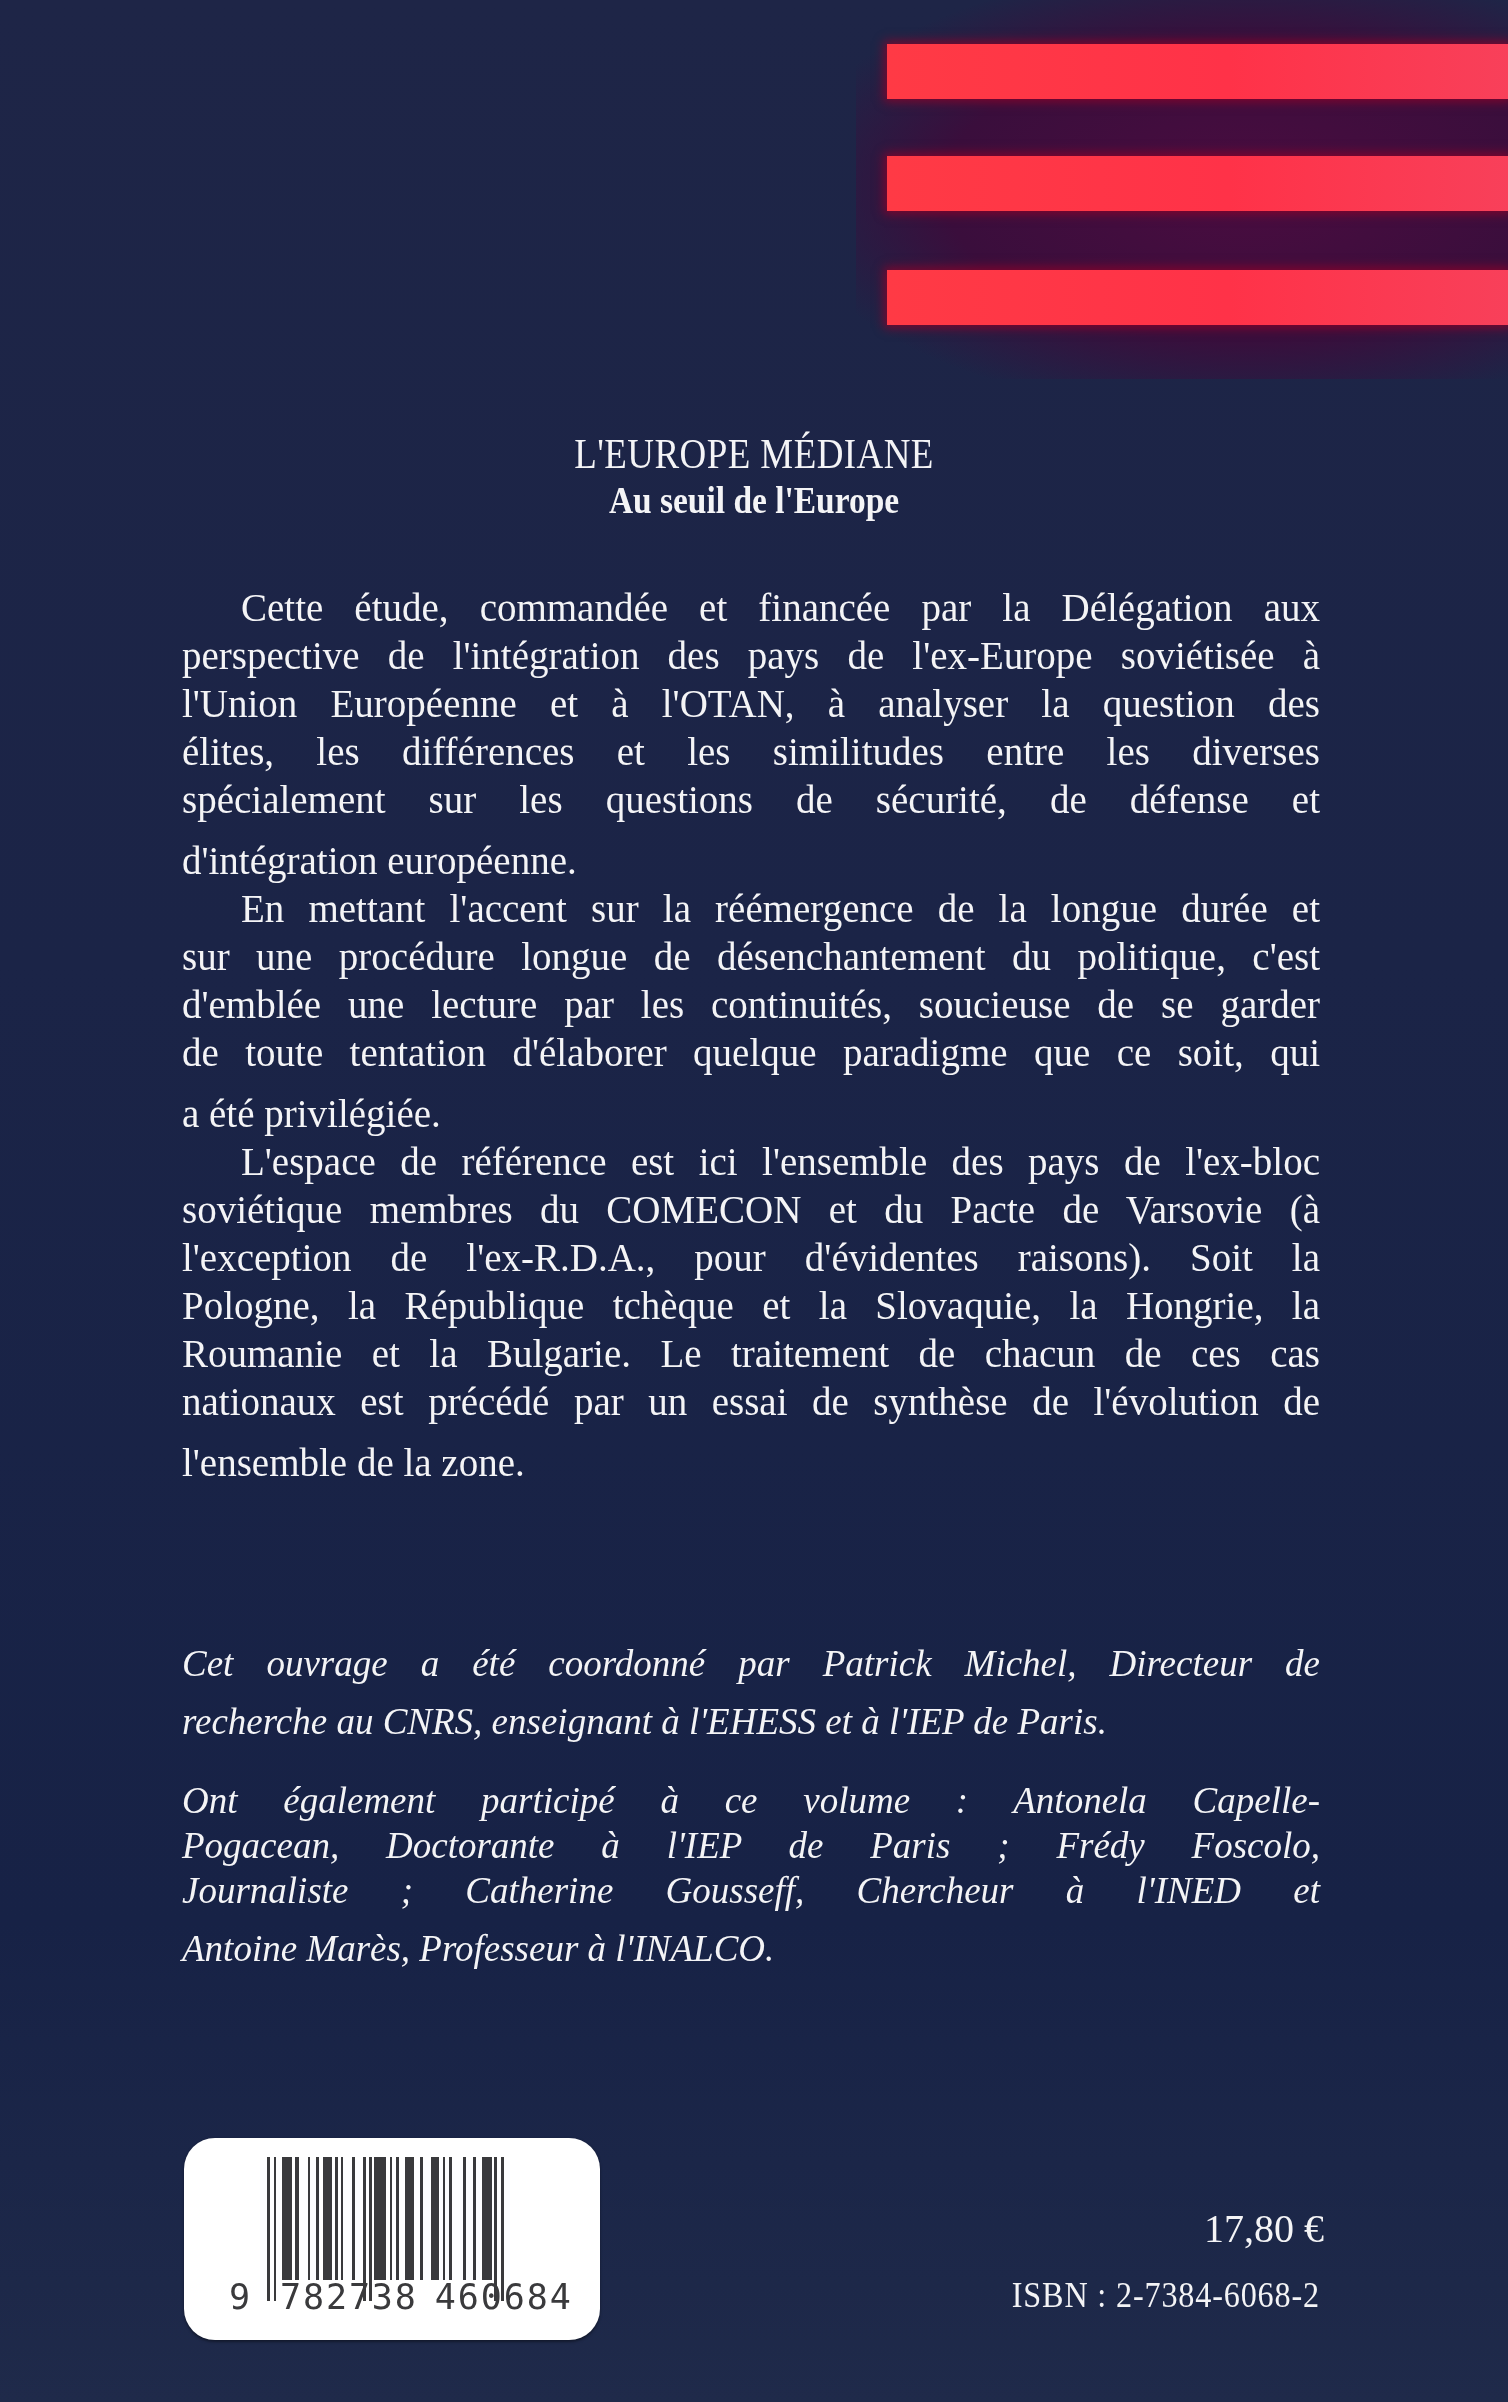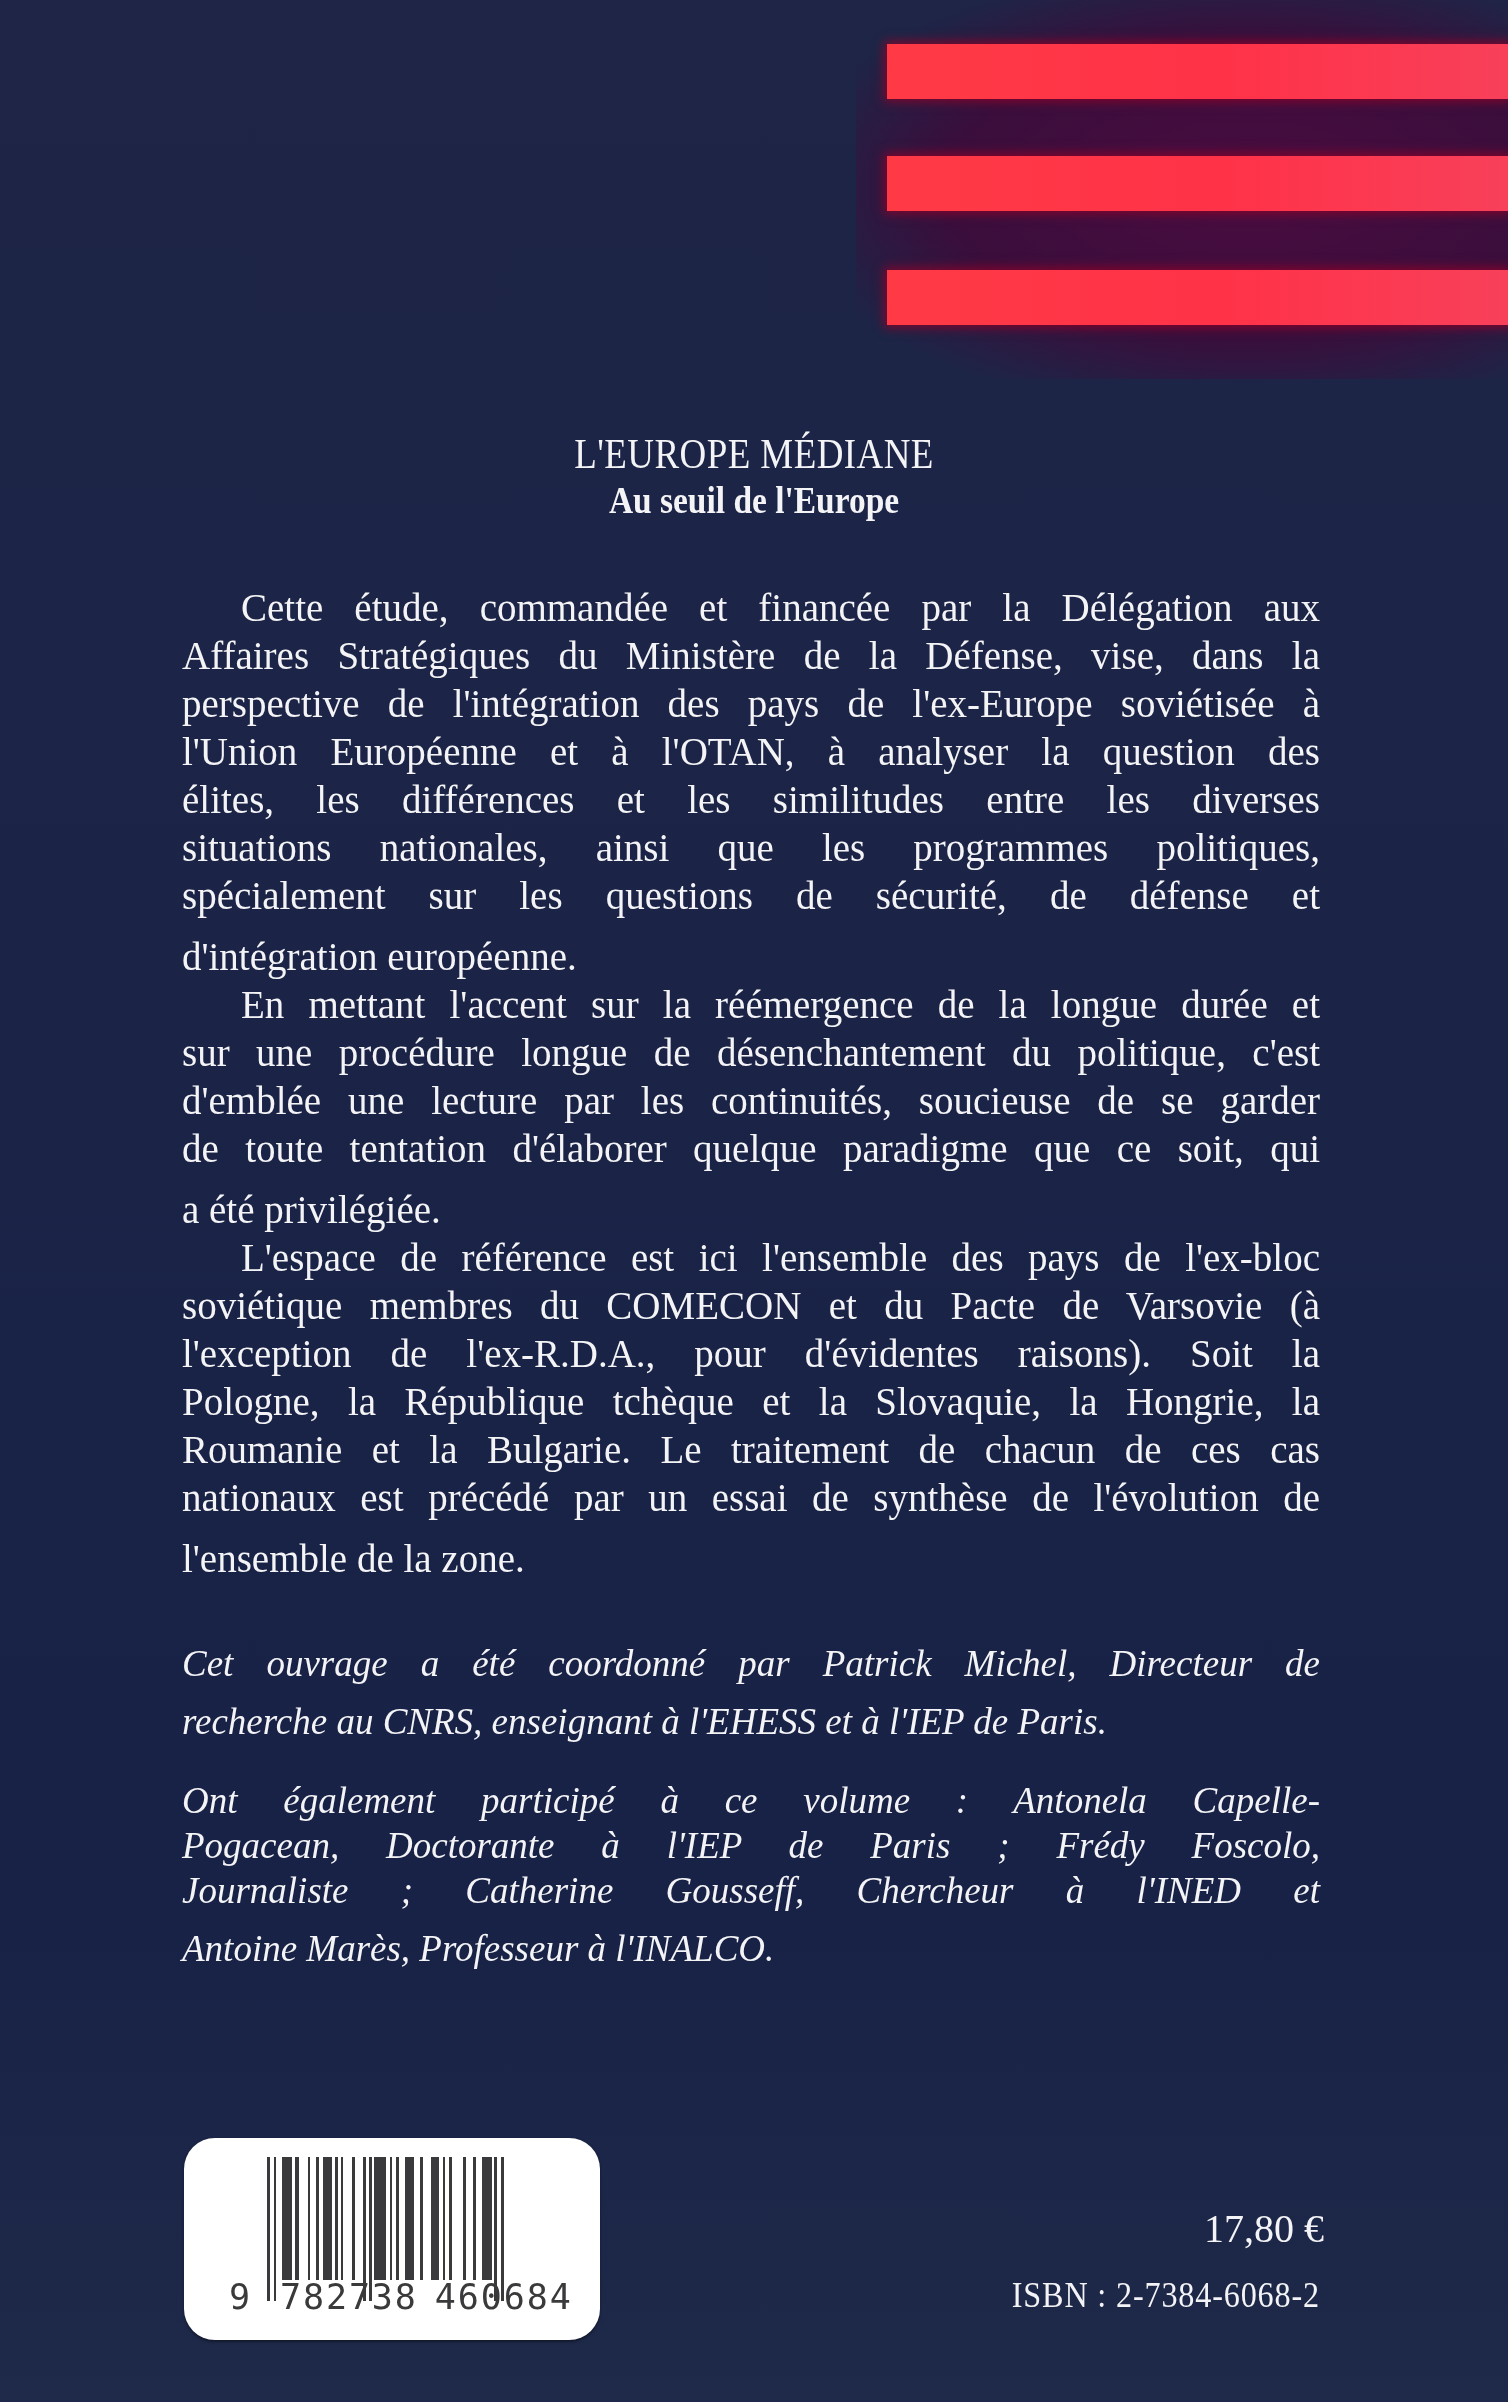"Affaires Stratégiques du Ministère de" span.line { html: <span>Affaires Stratégiques du Ministère de la Défense, vise, dans la</span> -> none }
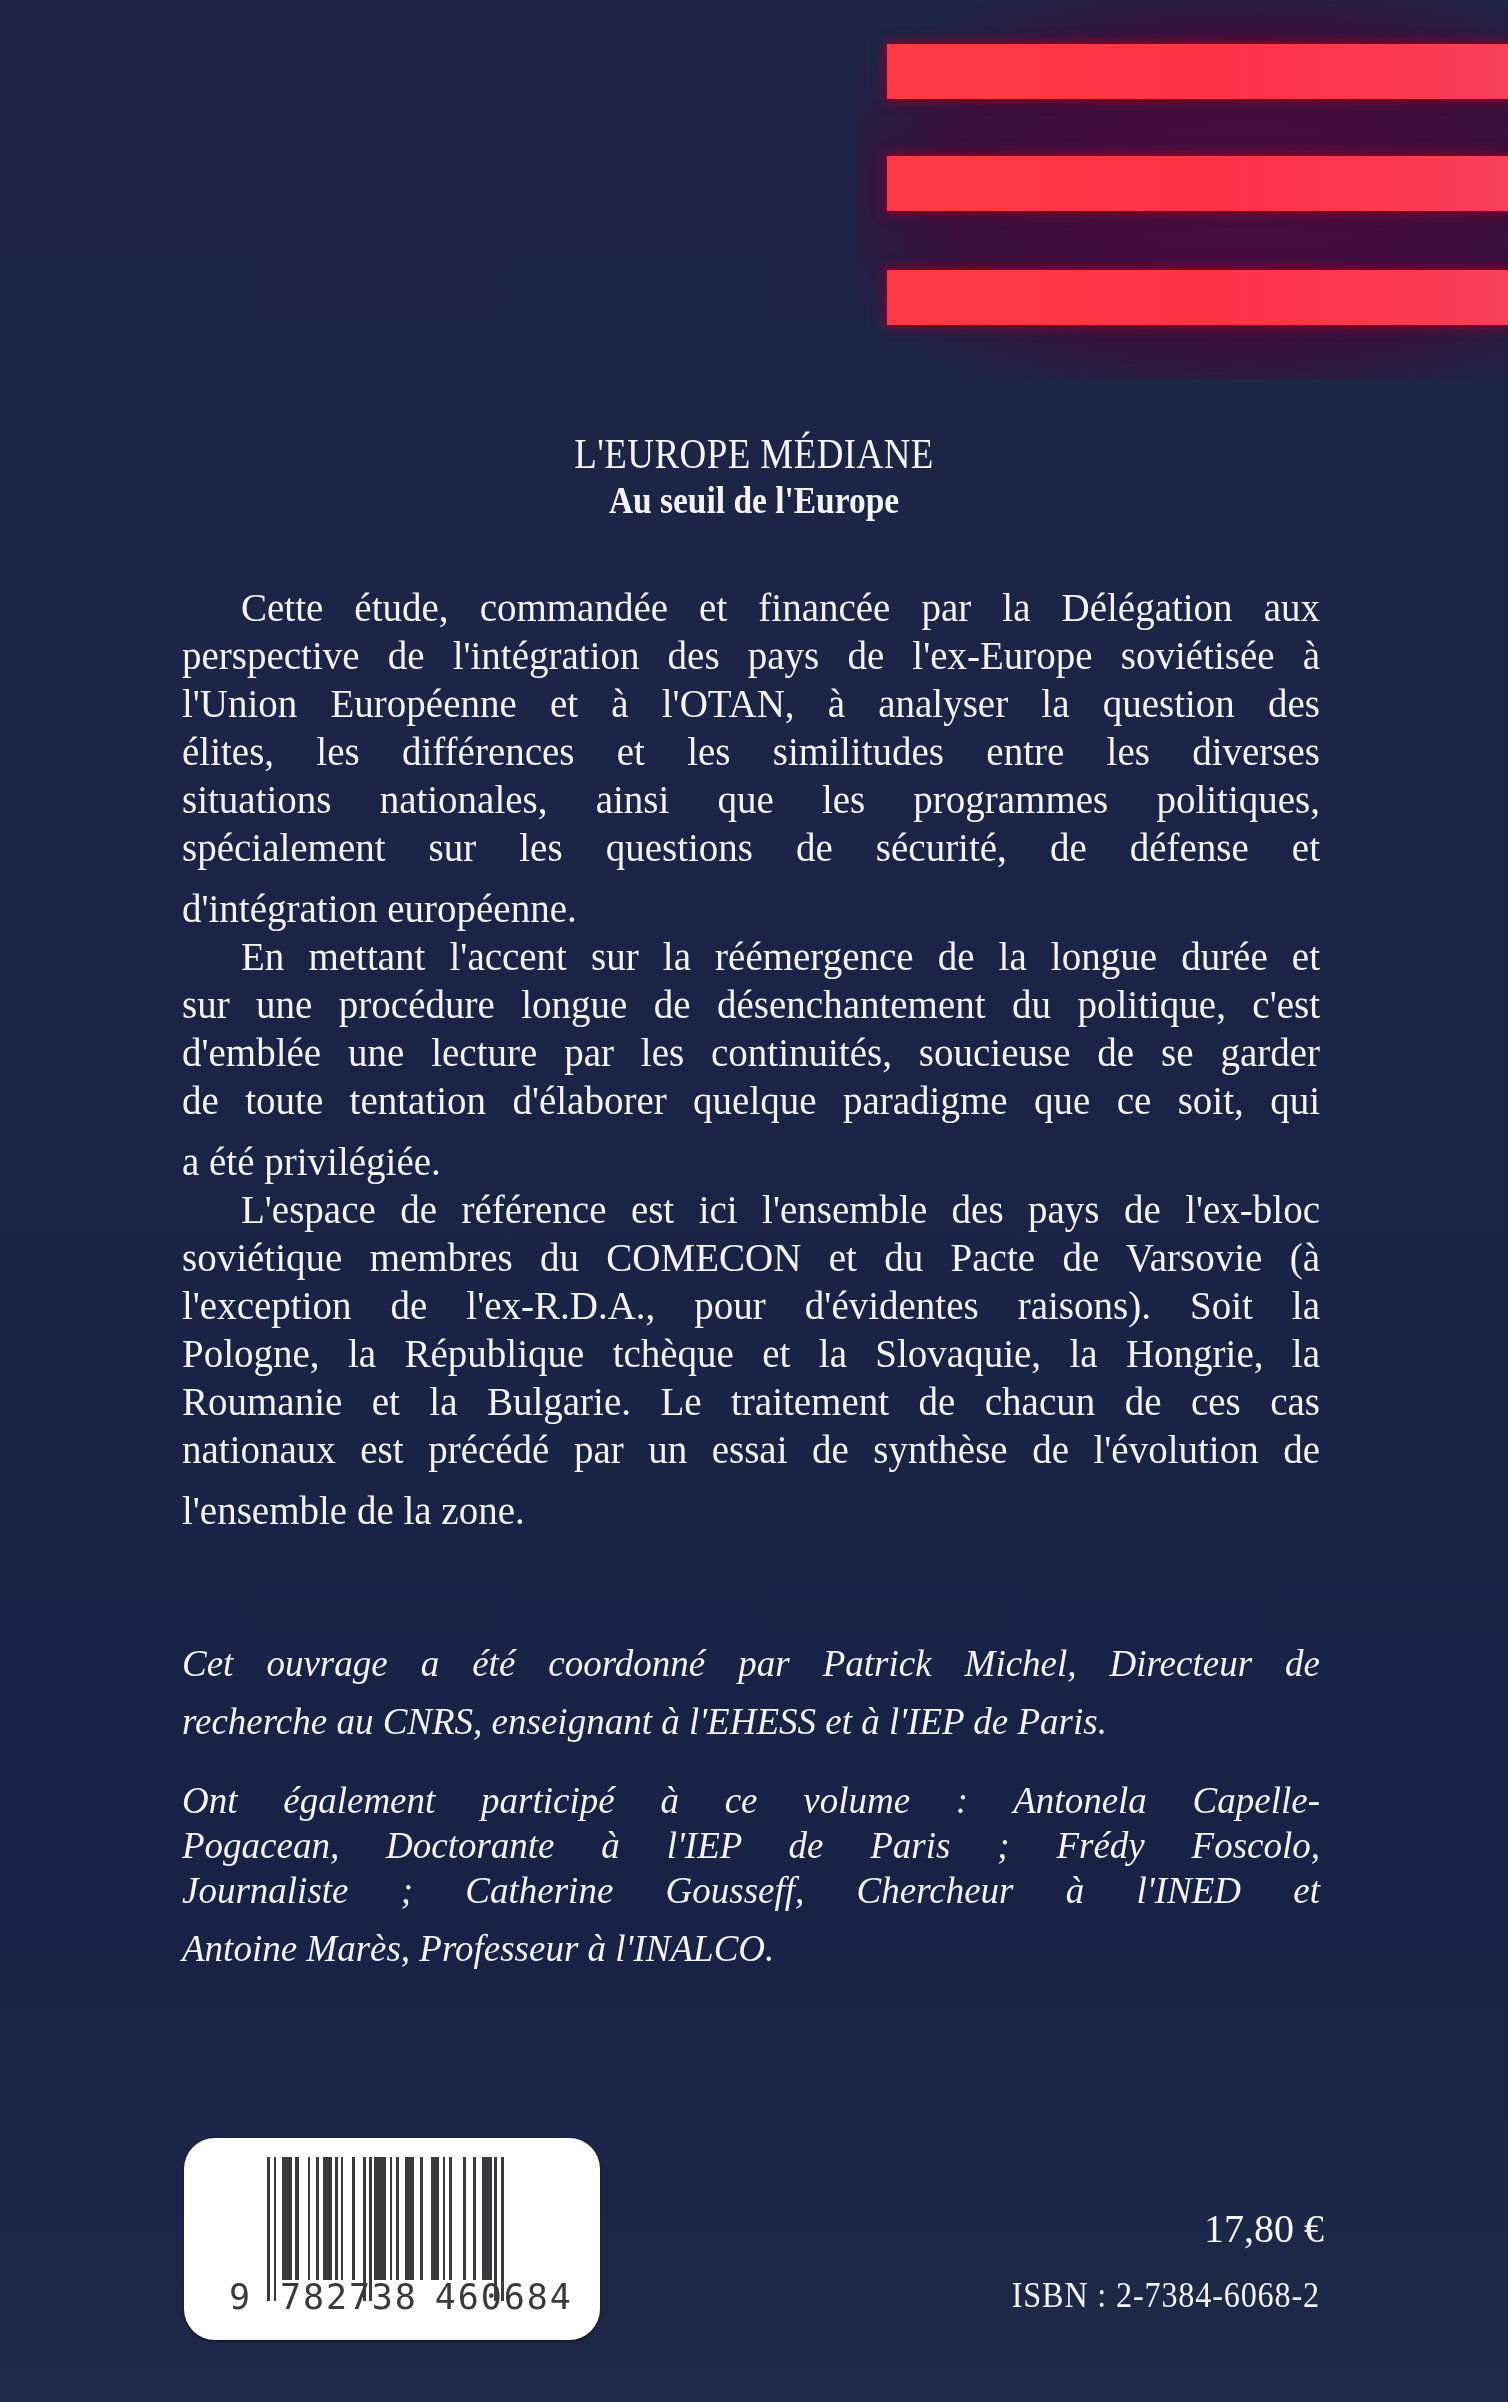"situations nationales, ainsi que les" span.line { html: <span>situations nationales, ainsi que les programmes politiques,</span> -> none }
